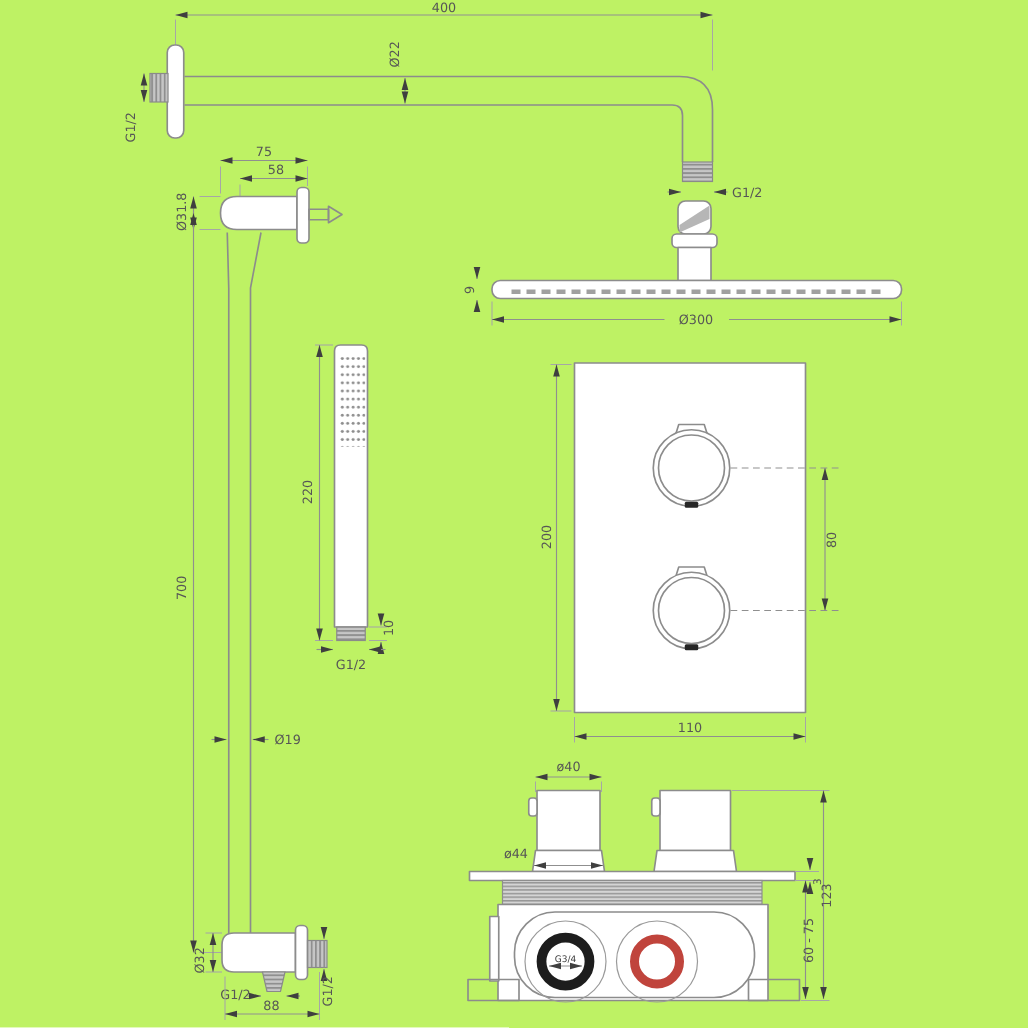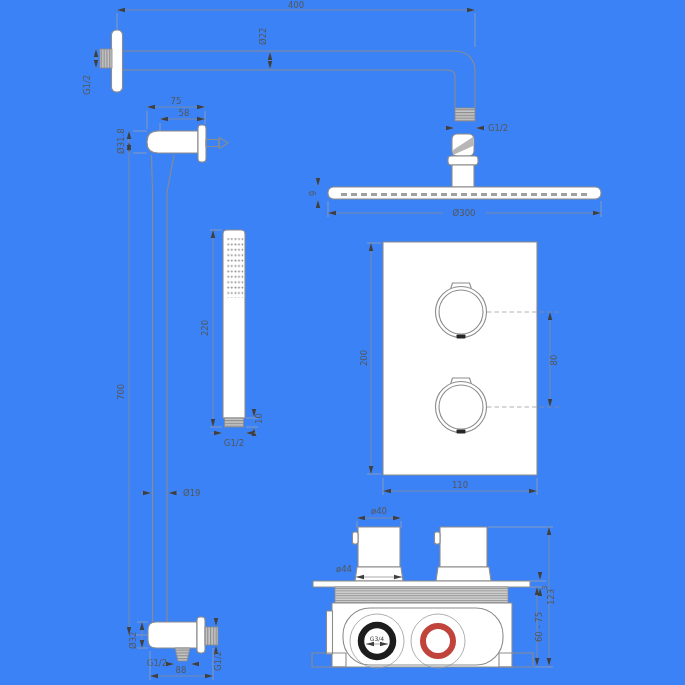"400" .stage { background: #3b82f6 -> #bef264 }
